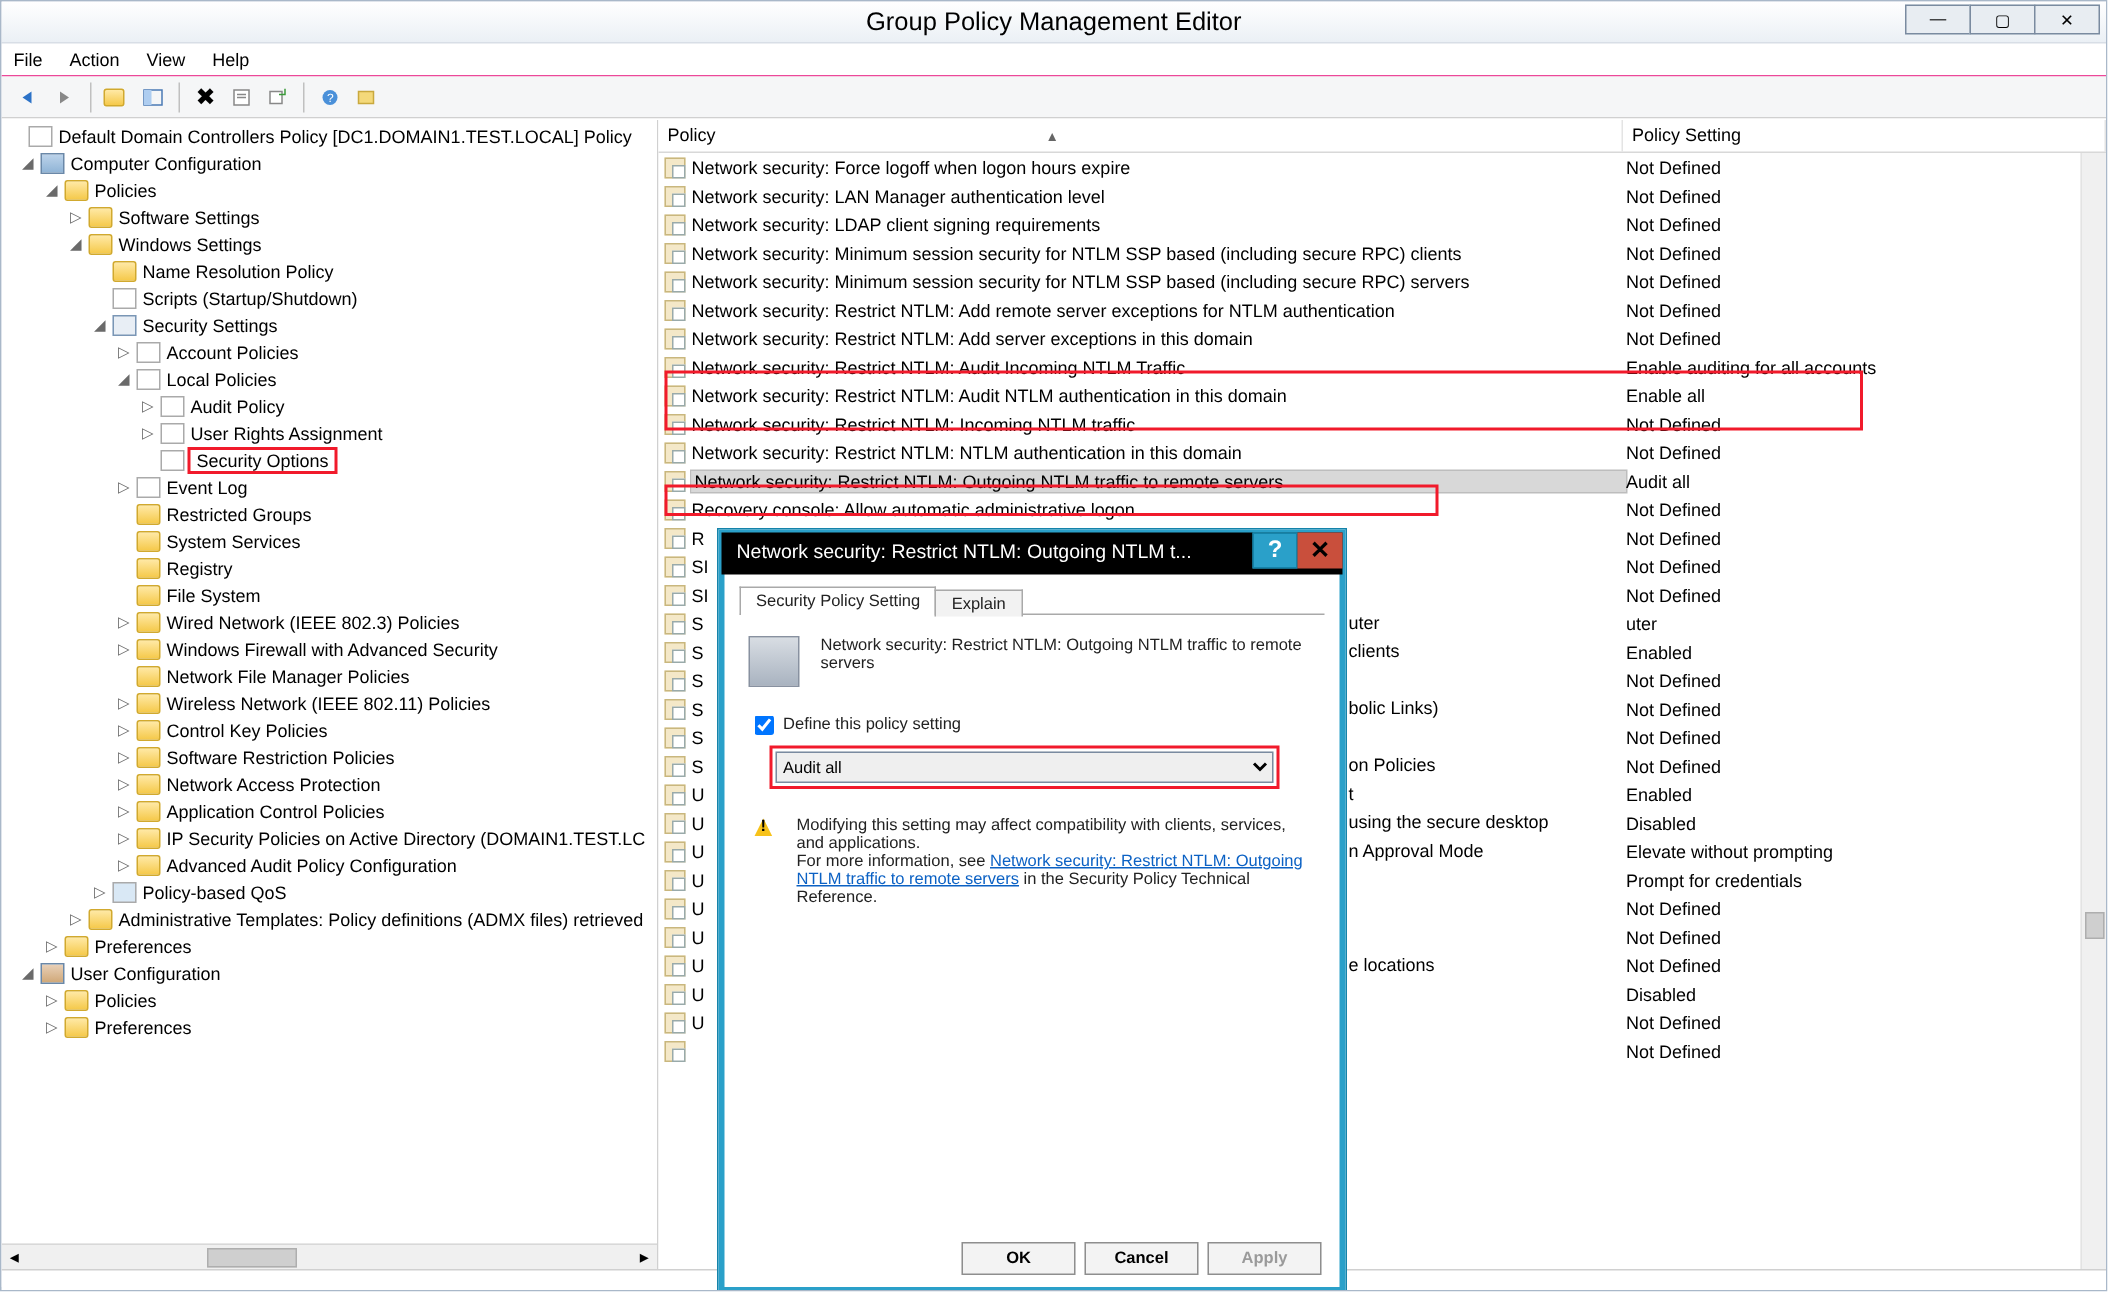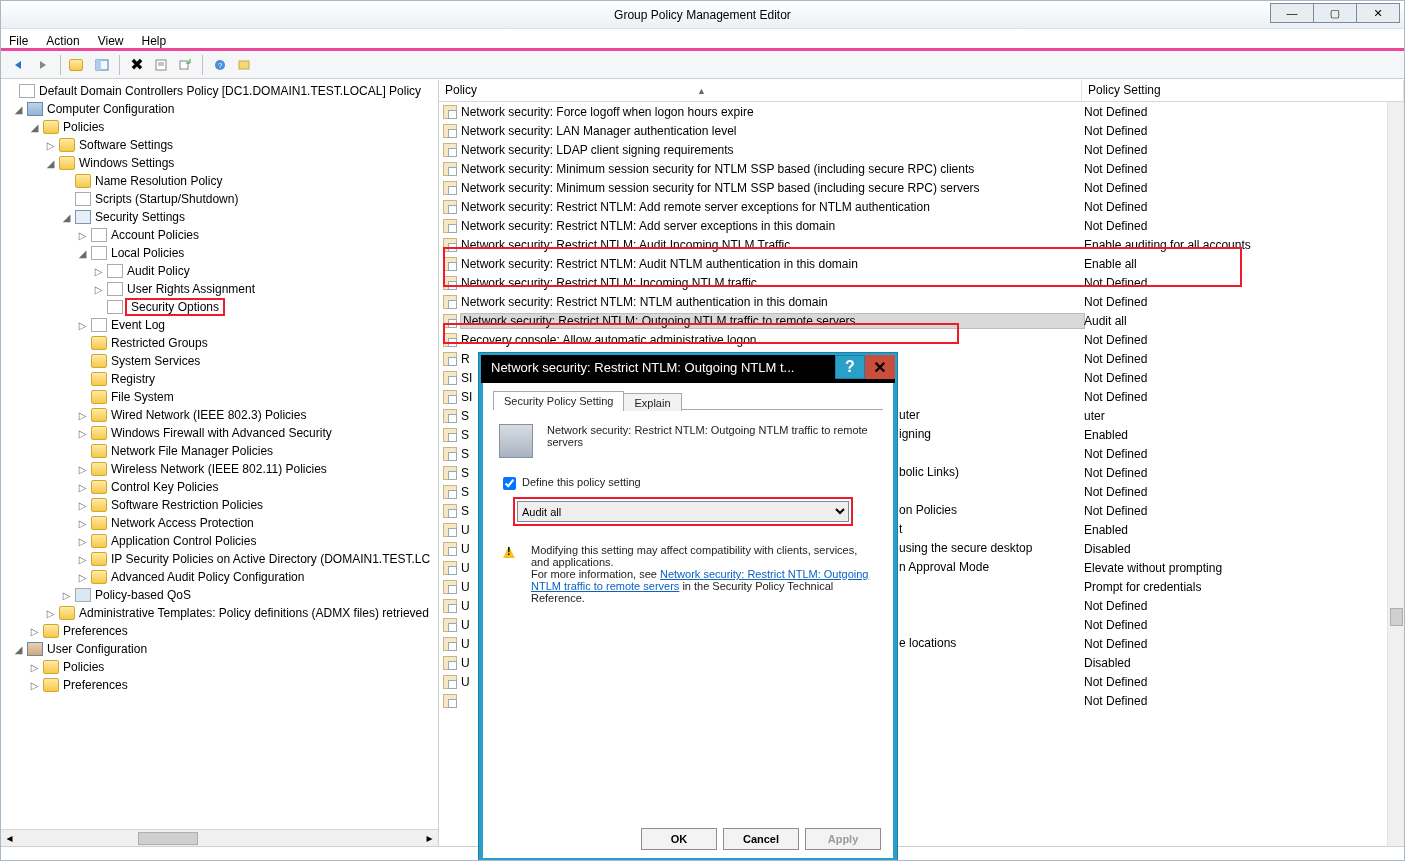"Group Policy Management Editor" .titlebar .title { font-size: 12px -> 17px }
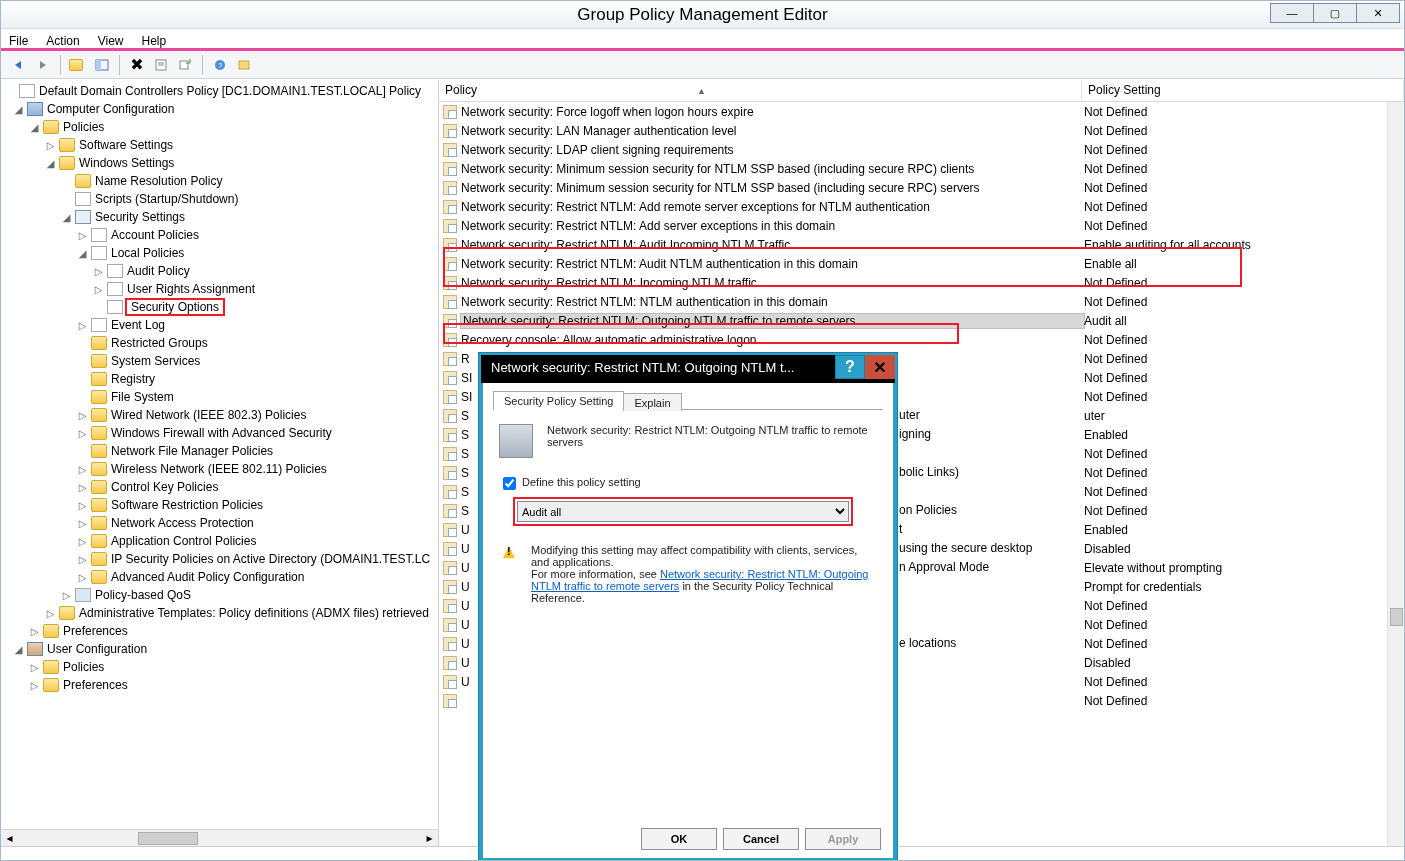"File" .menubar { align-items: flex-end -> center; border-bottom: 3px solid #ec4899 -> 1px solid #ec4899 }
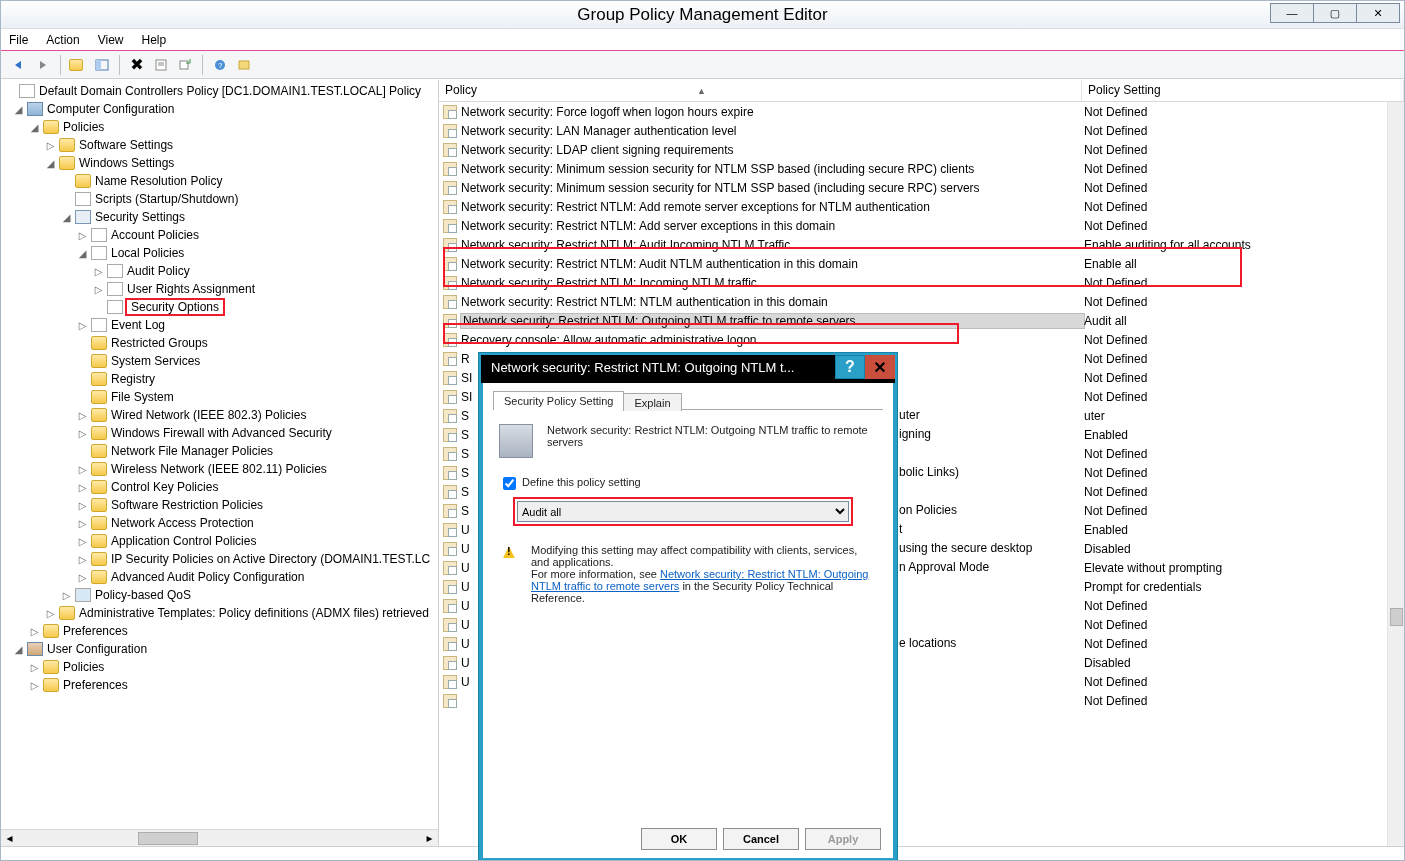"igning" span { text: igning -> clients }
